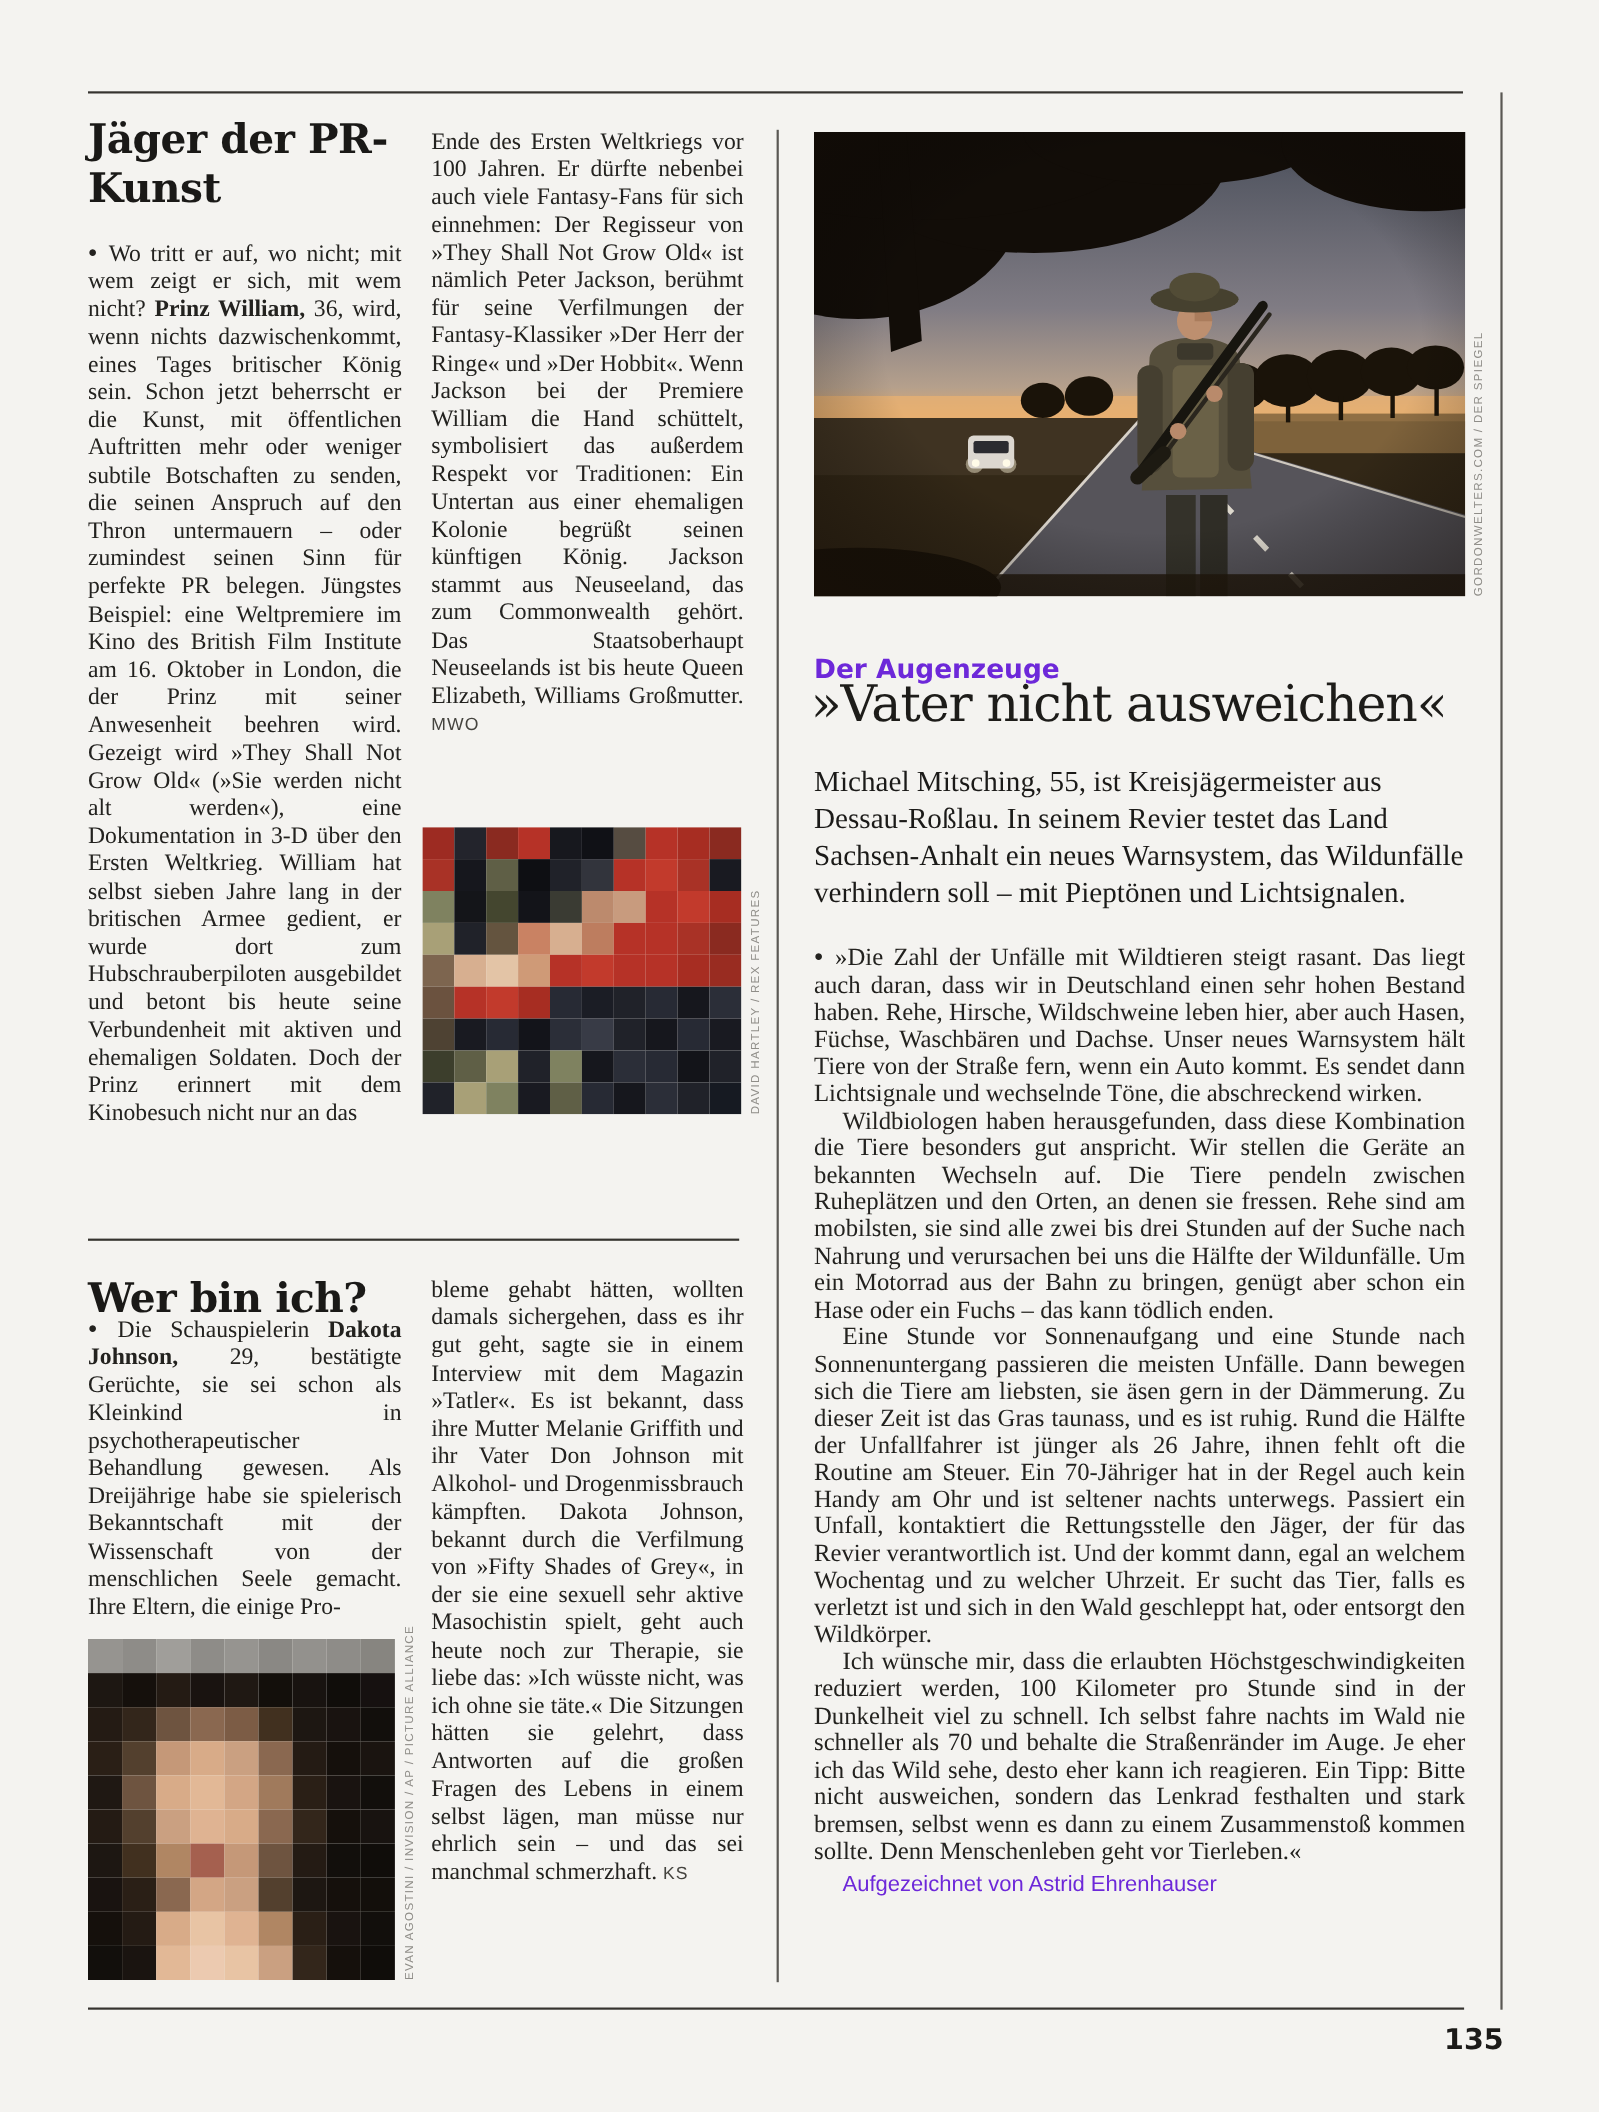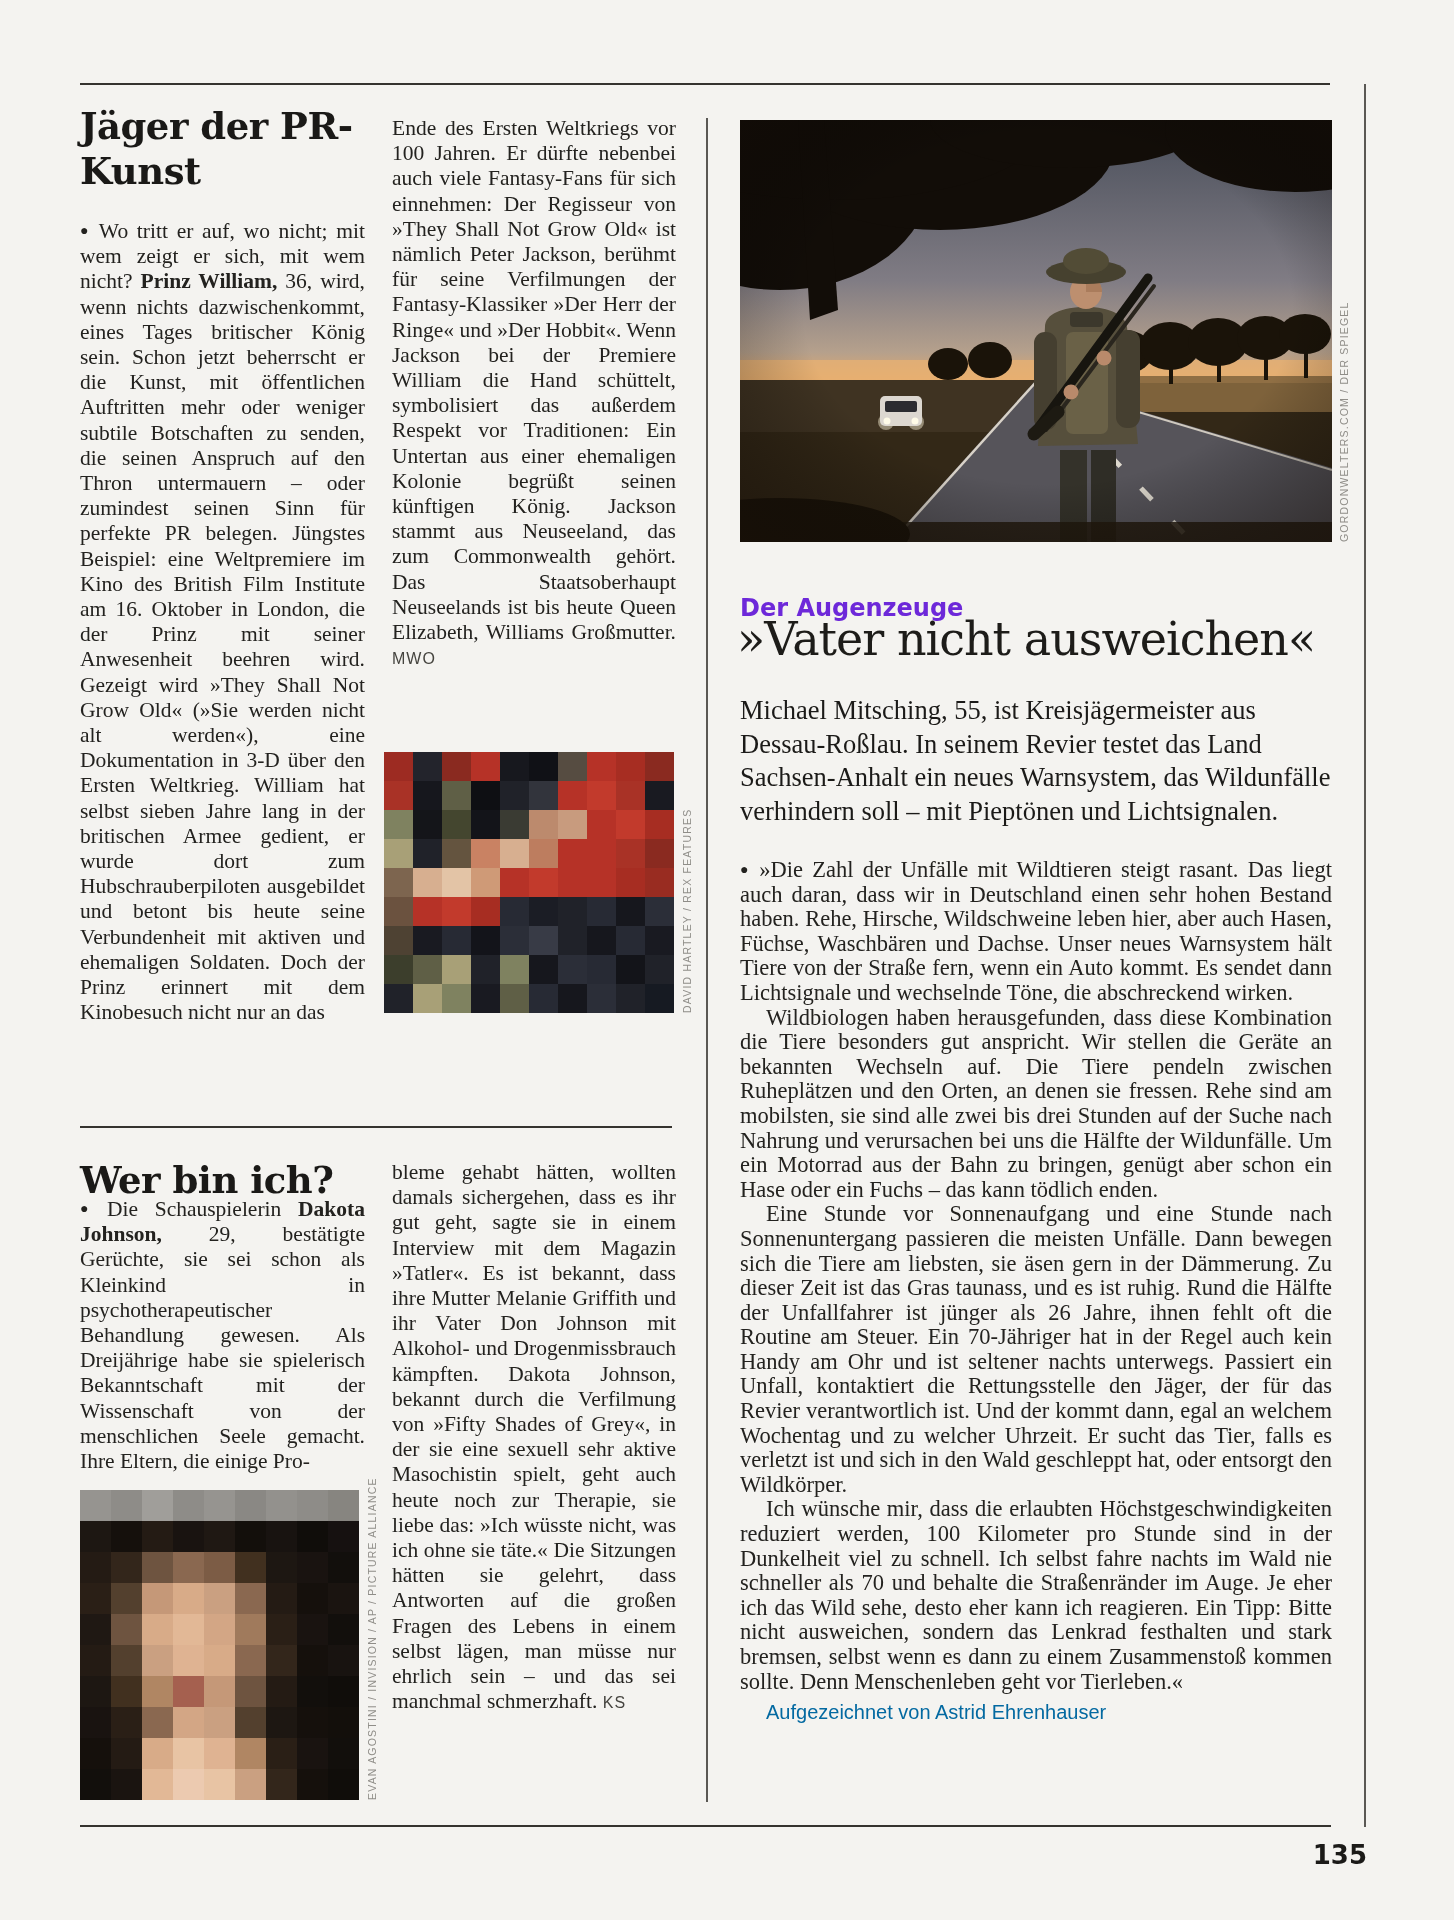"Aufgezeichnet von Astrid Ehrenhauser" .byline { color: #0369a1 -> #6d28d9 }
